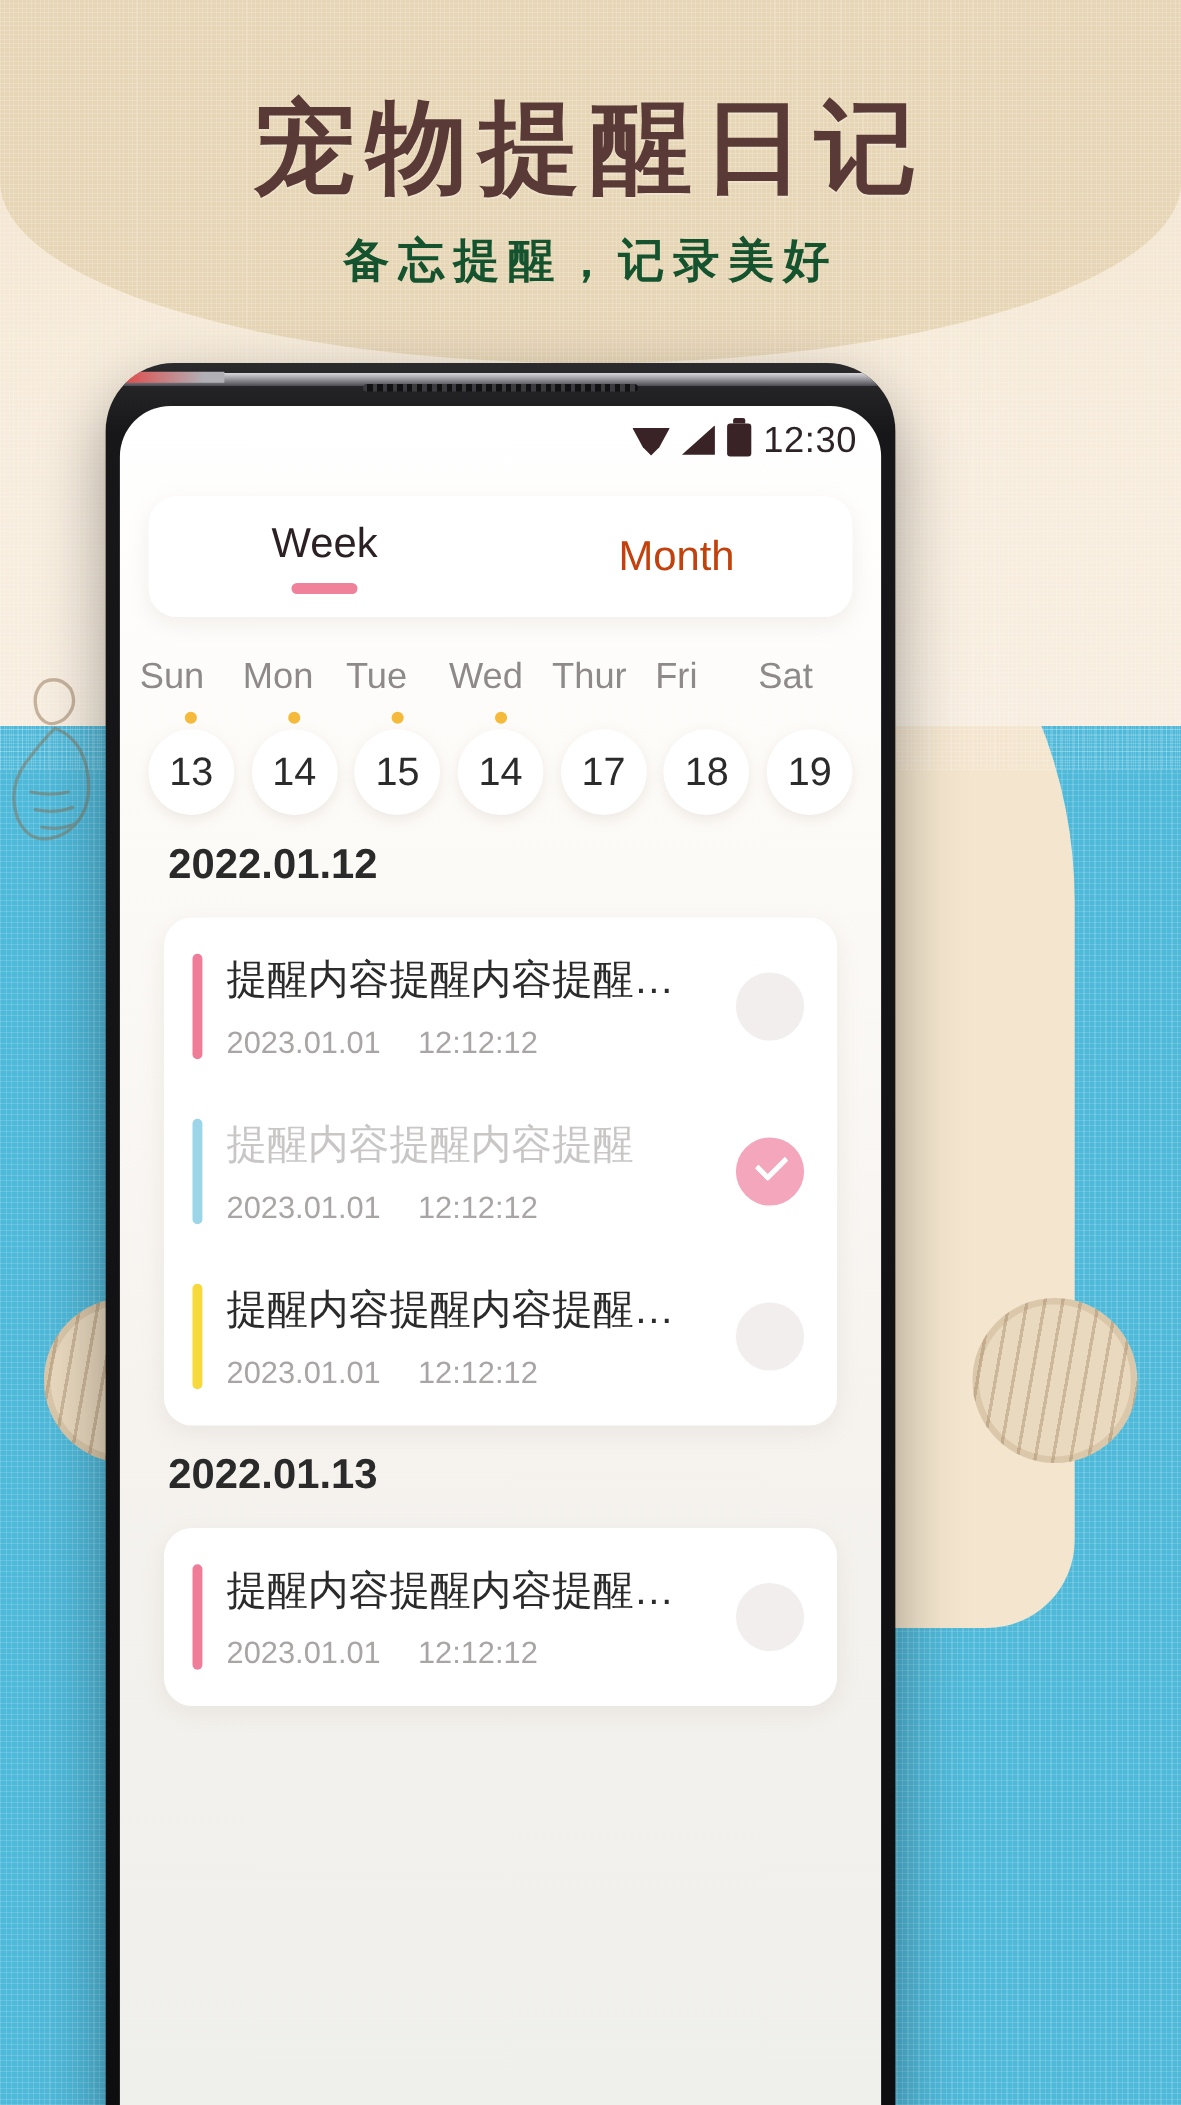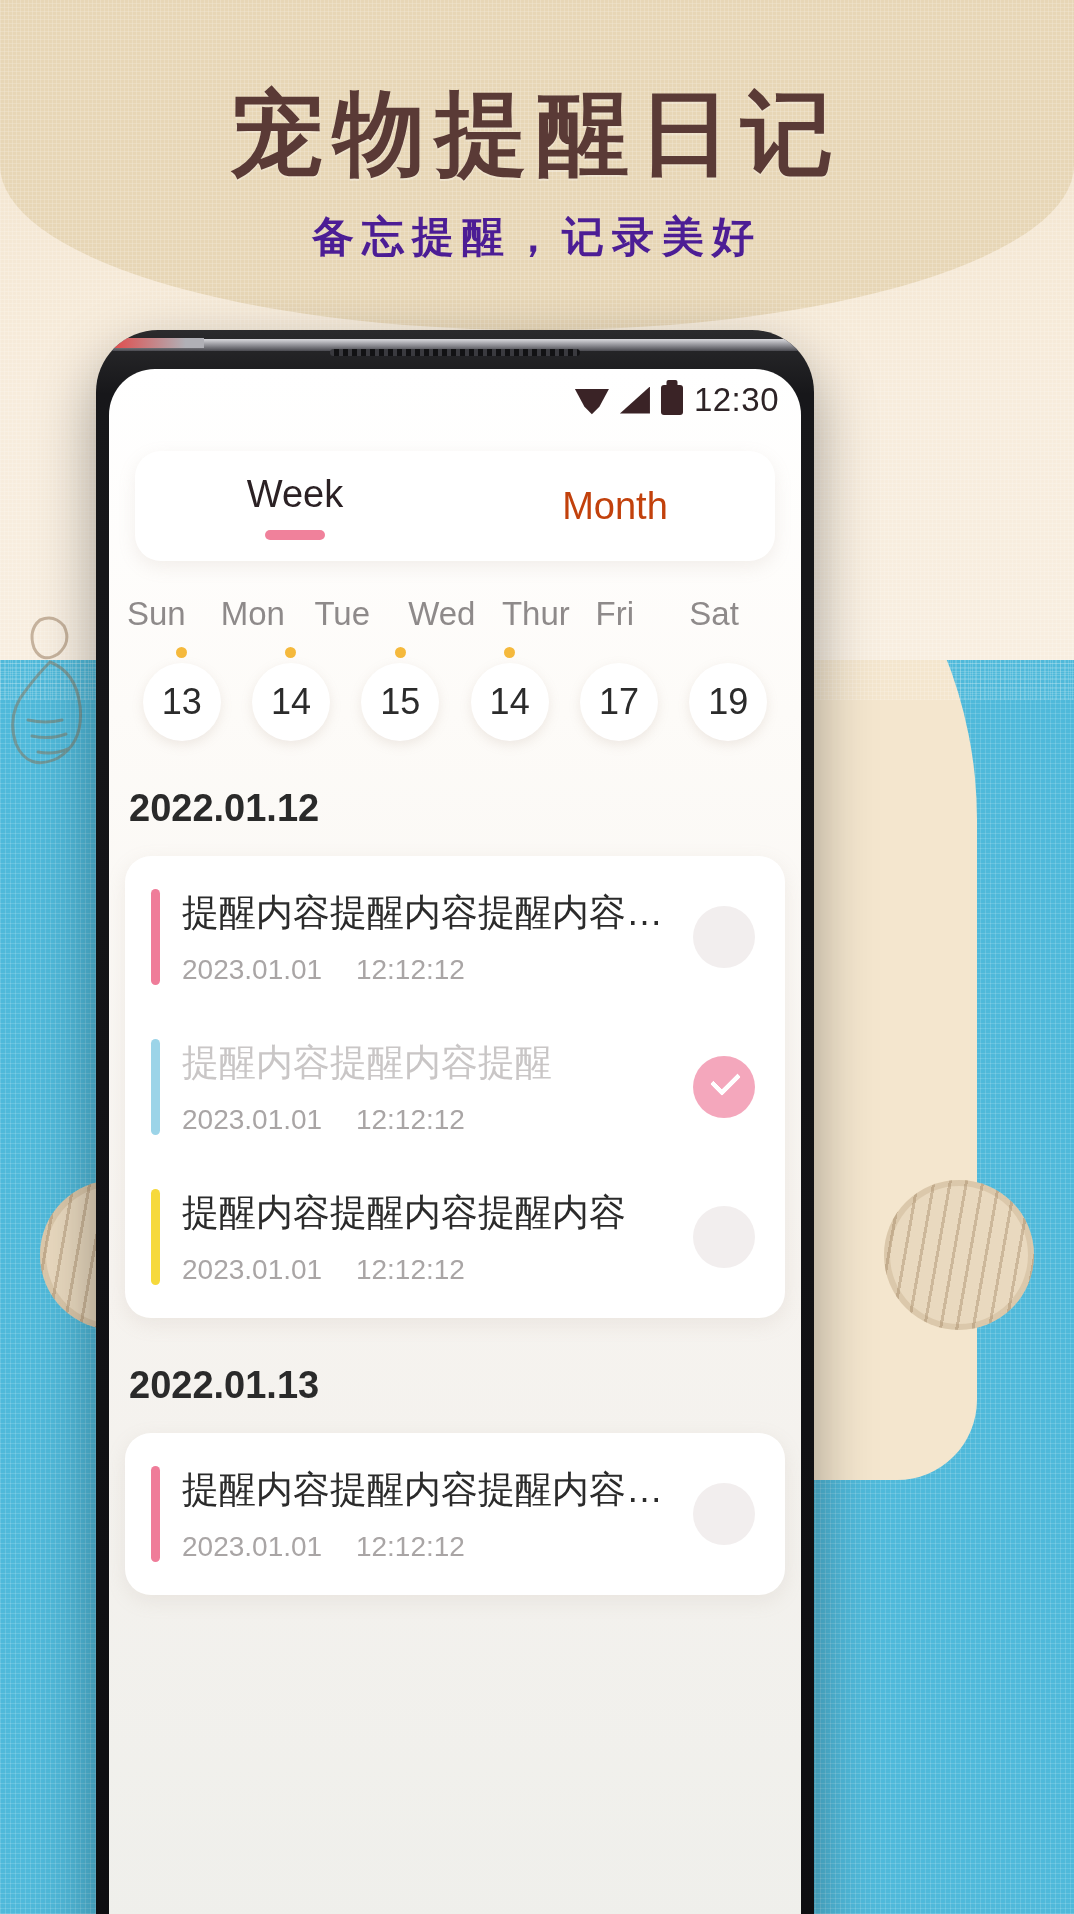"备忘提醒，记录美好" .app-subtitle { color: #4c1d95 -> #14532d }
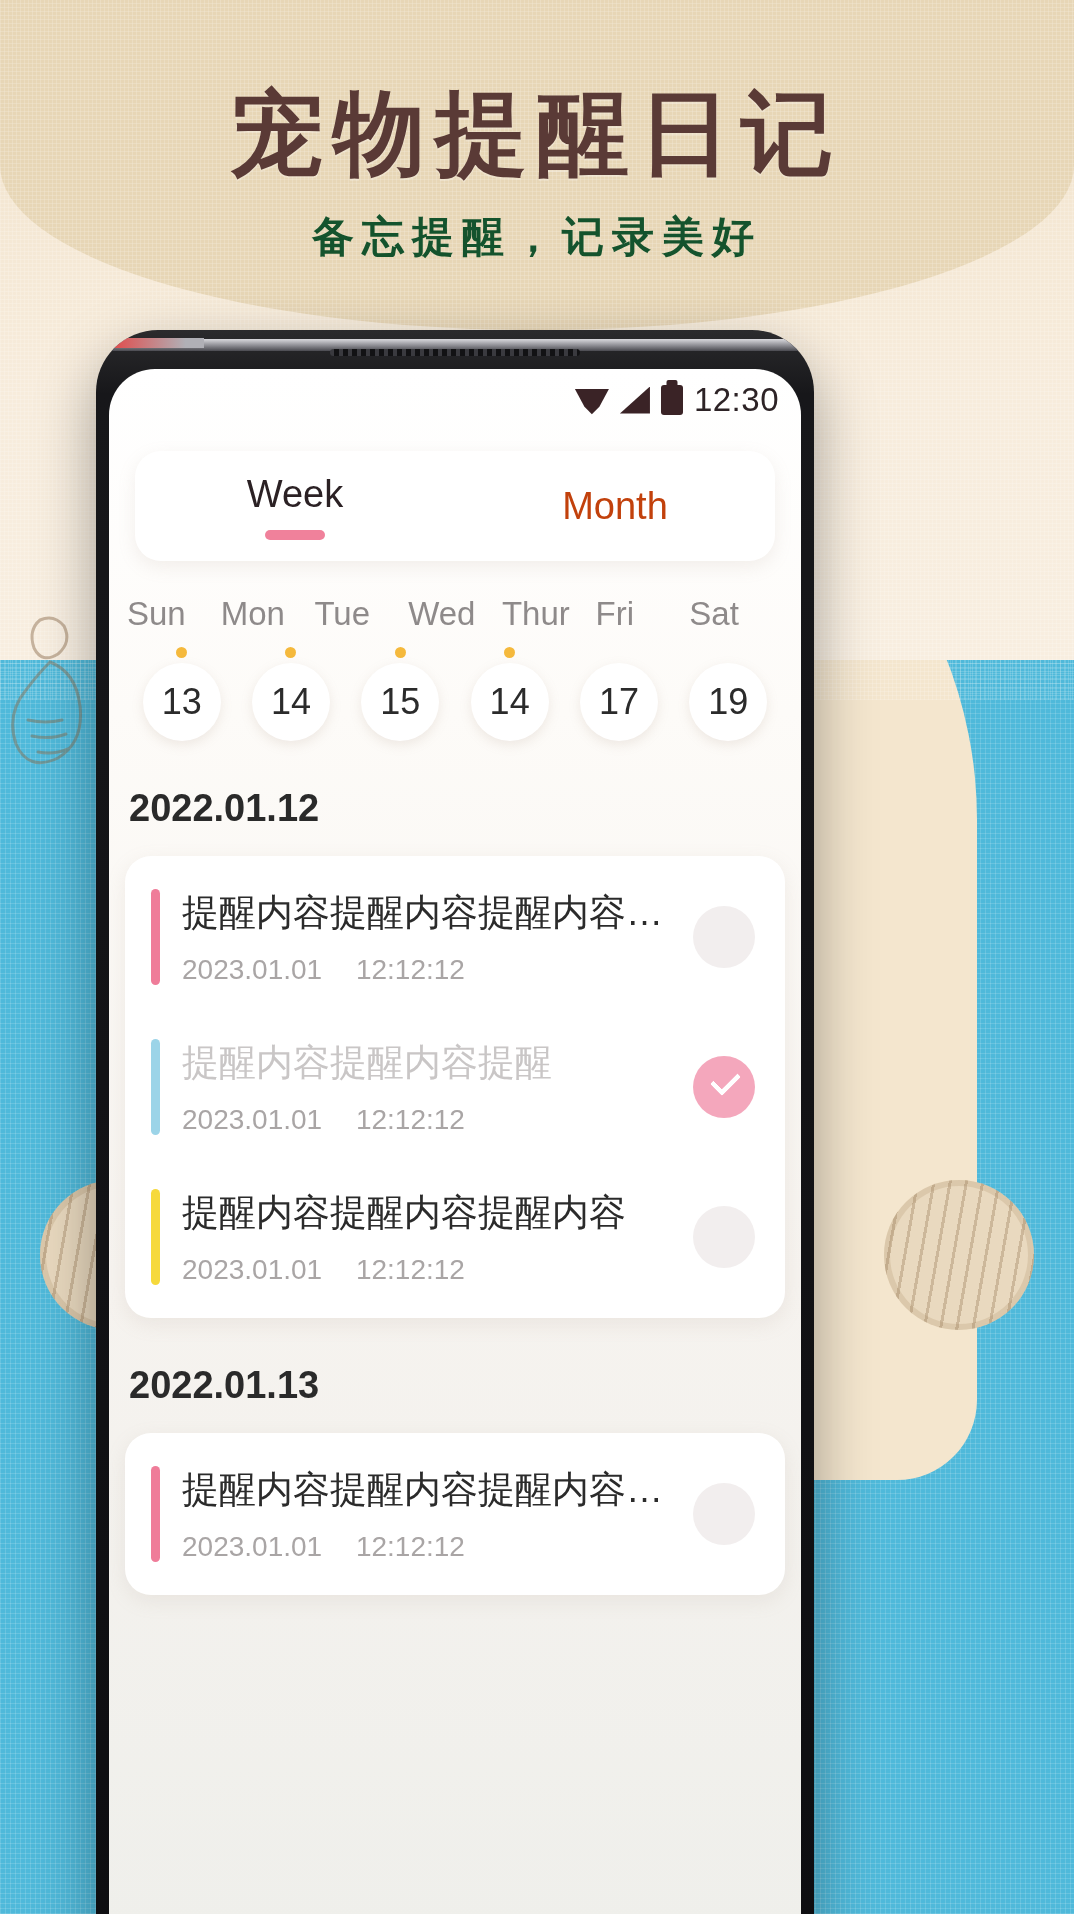"18" div.date-cell { html: none -> <div> <span></span> <span>18</span> </div> }
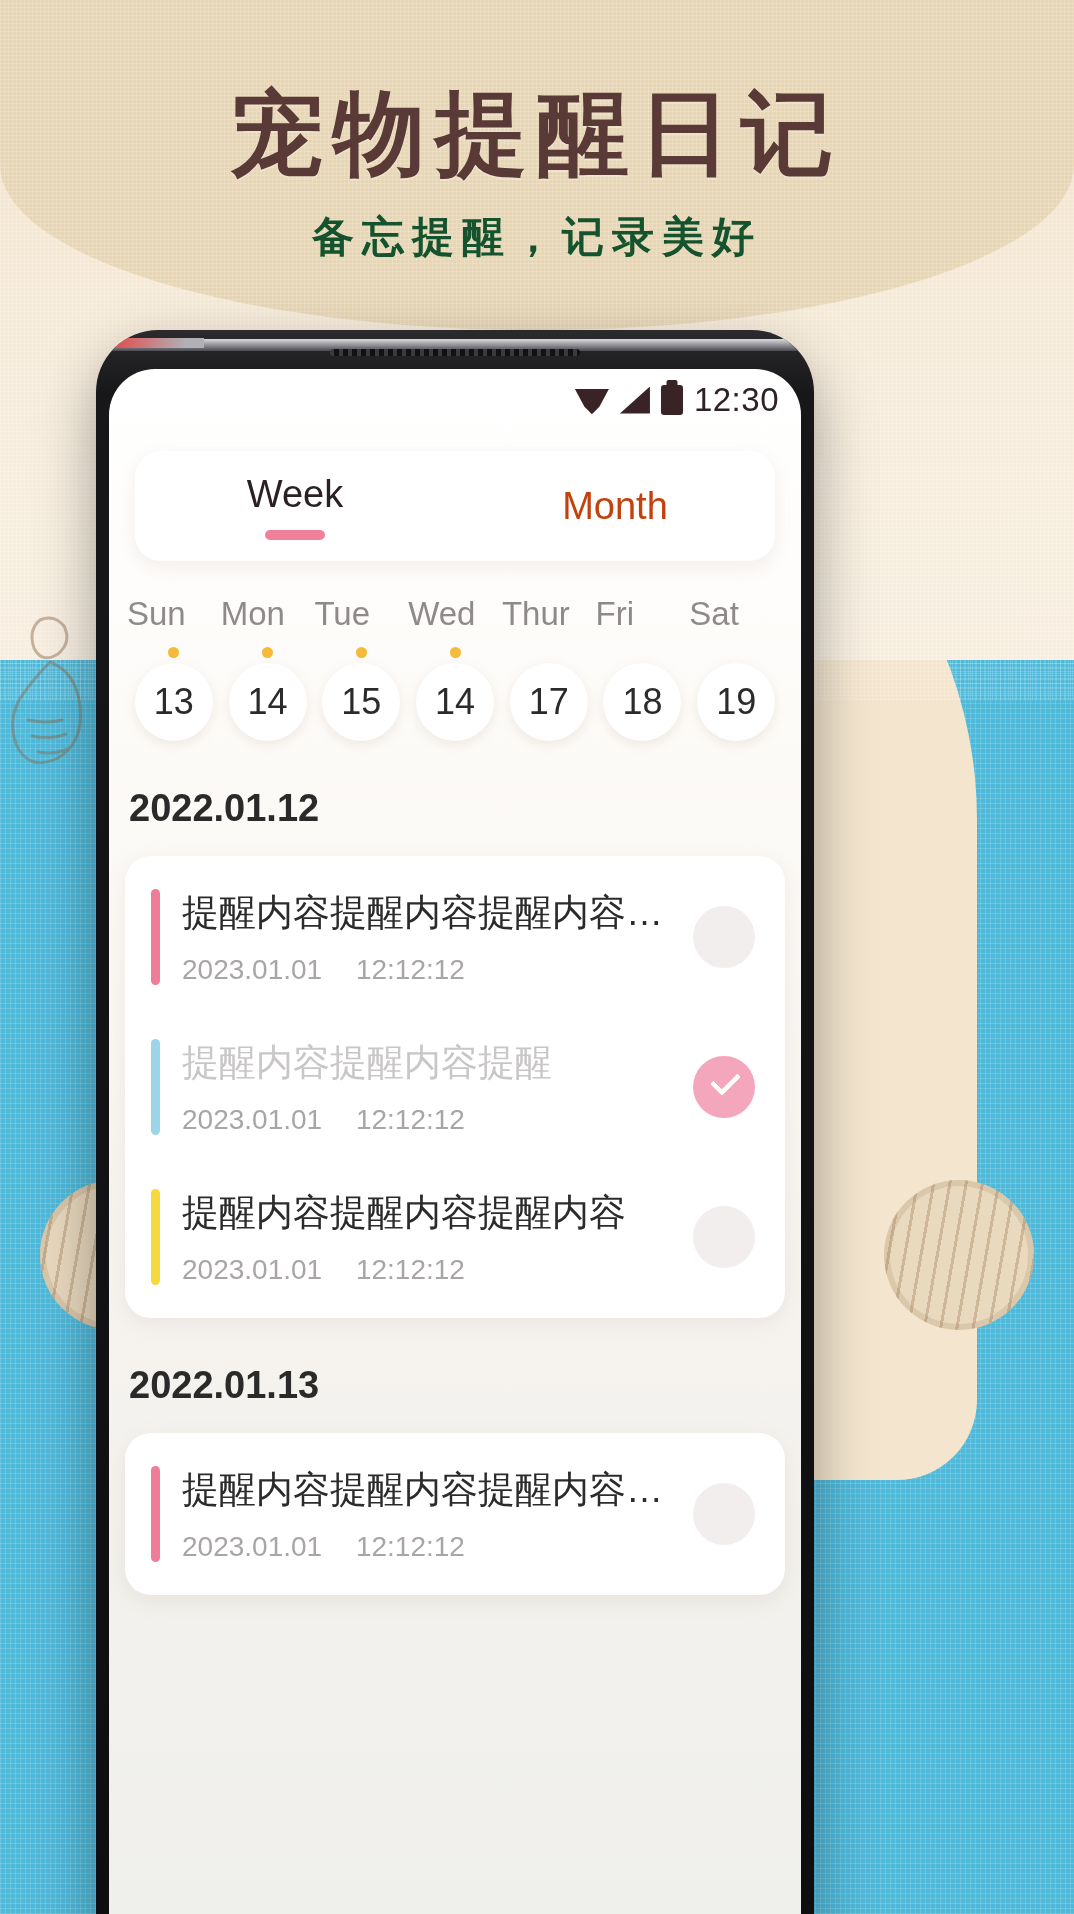"2022.01.12" .section { margin-top: 46px -> 24px; padding: 0 16px -> 0 40px }
